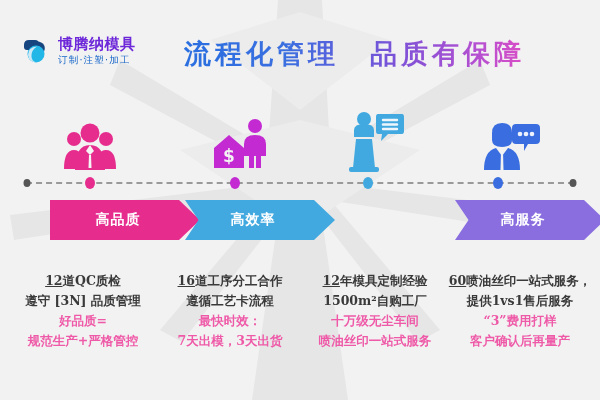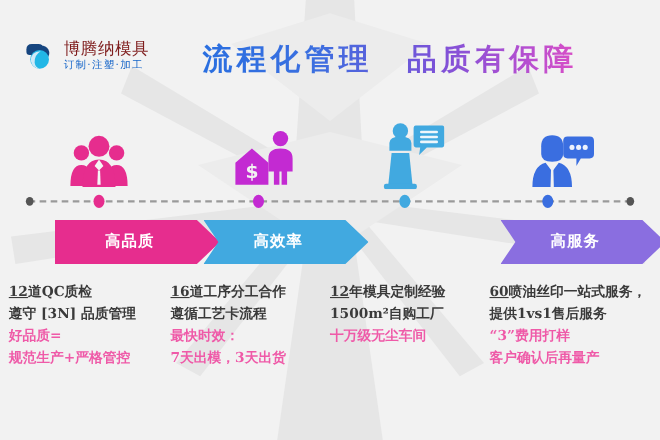"博腾纳模具" .logo-main { color: #7f1d1d -> #6d28d9; font-weight: normal -> bold }
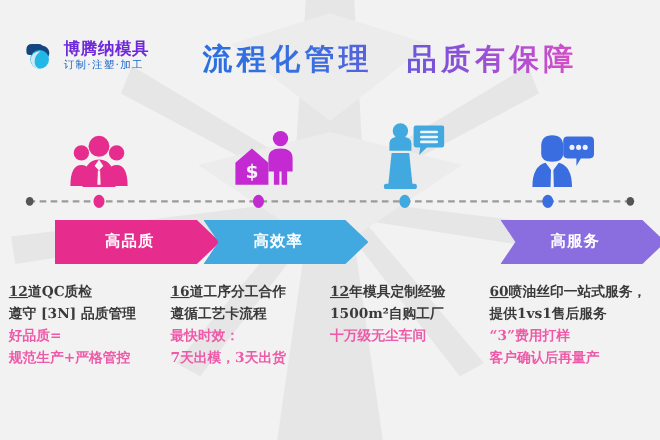"12道QC质检" .col { text-align: none -> center; top: 0 -> 16px }
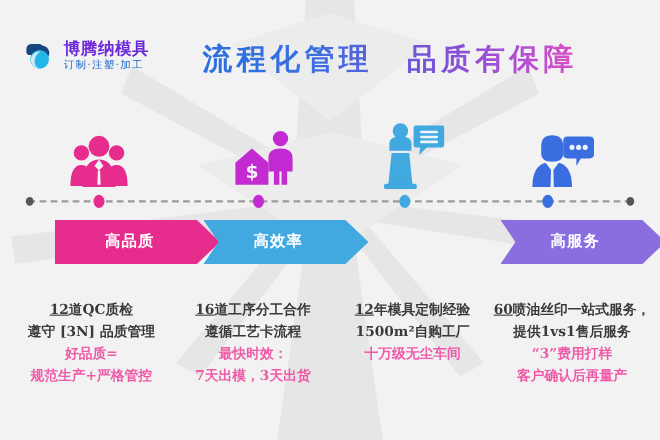"喷油丝印一站式服务" span.l { html: none -> <span>喷油丝印一站式服务</span> }
